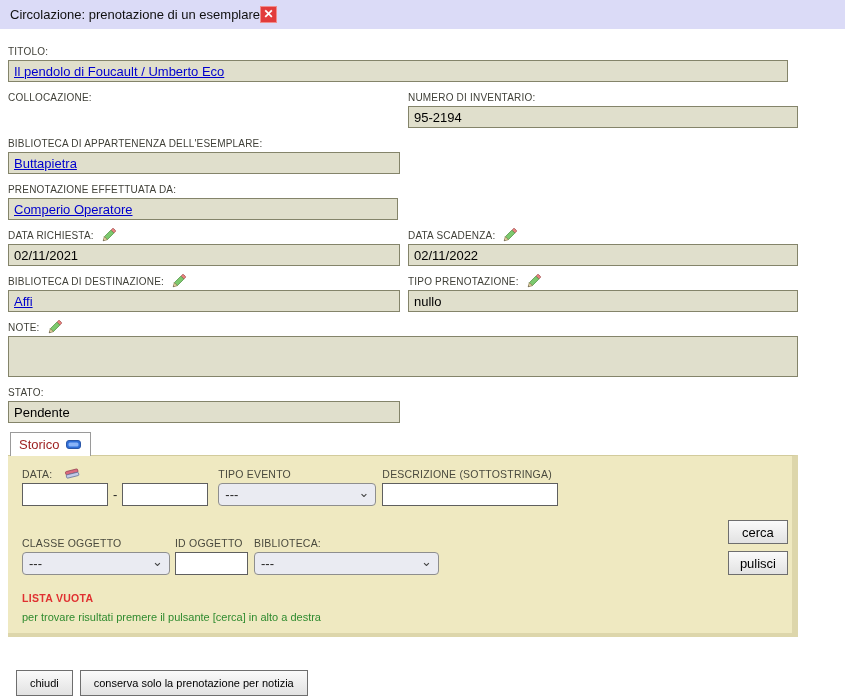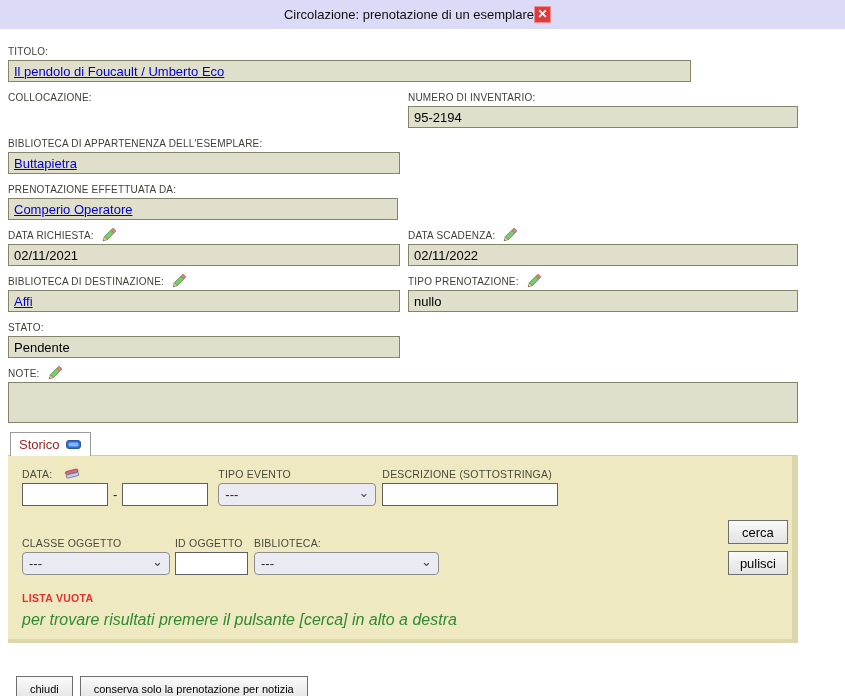"Circolazione: prenotazione di un" .titlebar { justify-content: center -> flex-start; padding: 0 12px 0 2px -> 0 12px 0 10px }
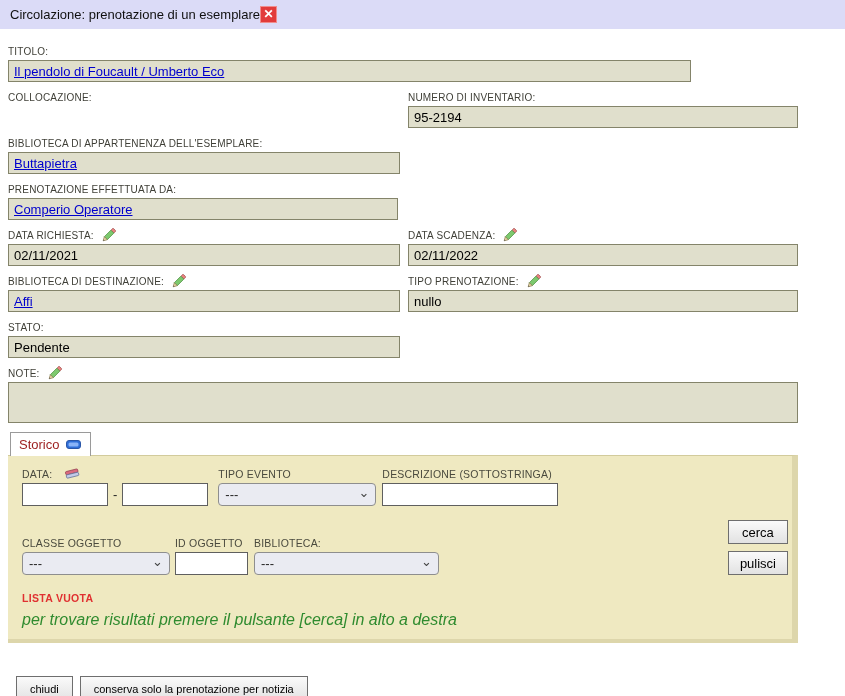"Il pendolo di Foucault /" .w-titolo { width: 683px -> 780px }
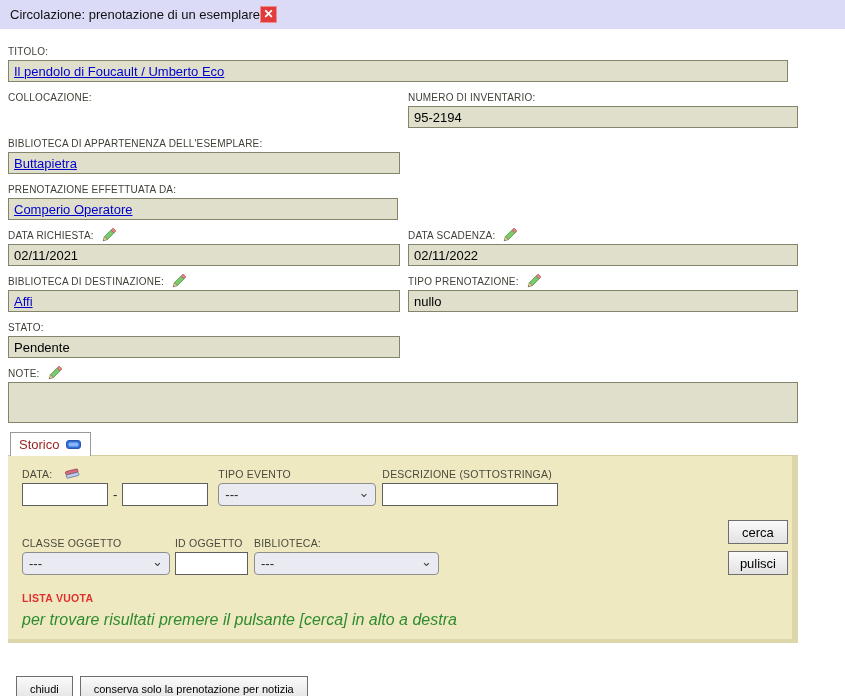"STATO:" div.fgroup { order: before "NOTE:" -> after "NOTE:" }
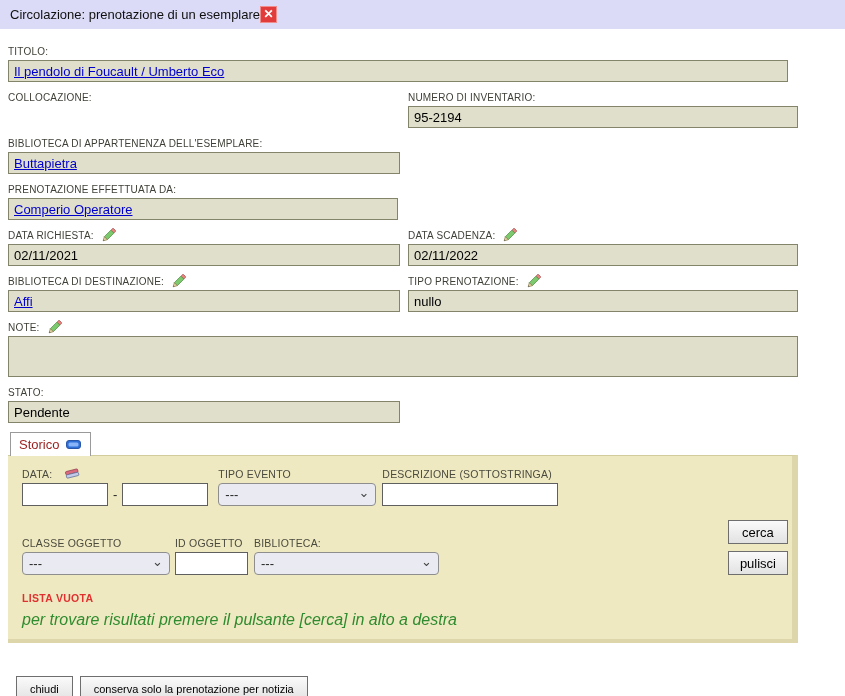"per trovare risultati premere il" .empty-hint { font-size: 16px -> 11px; font-style: italic -> none }
